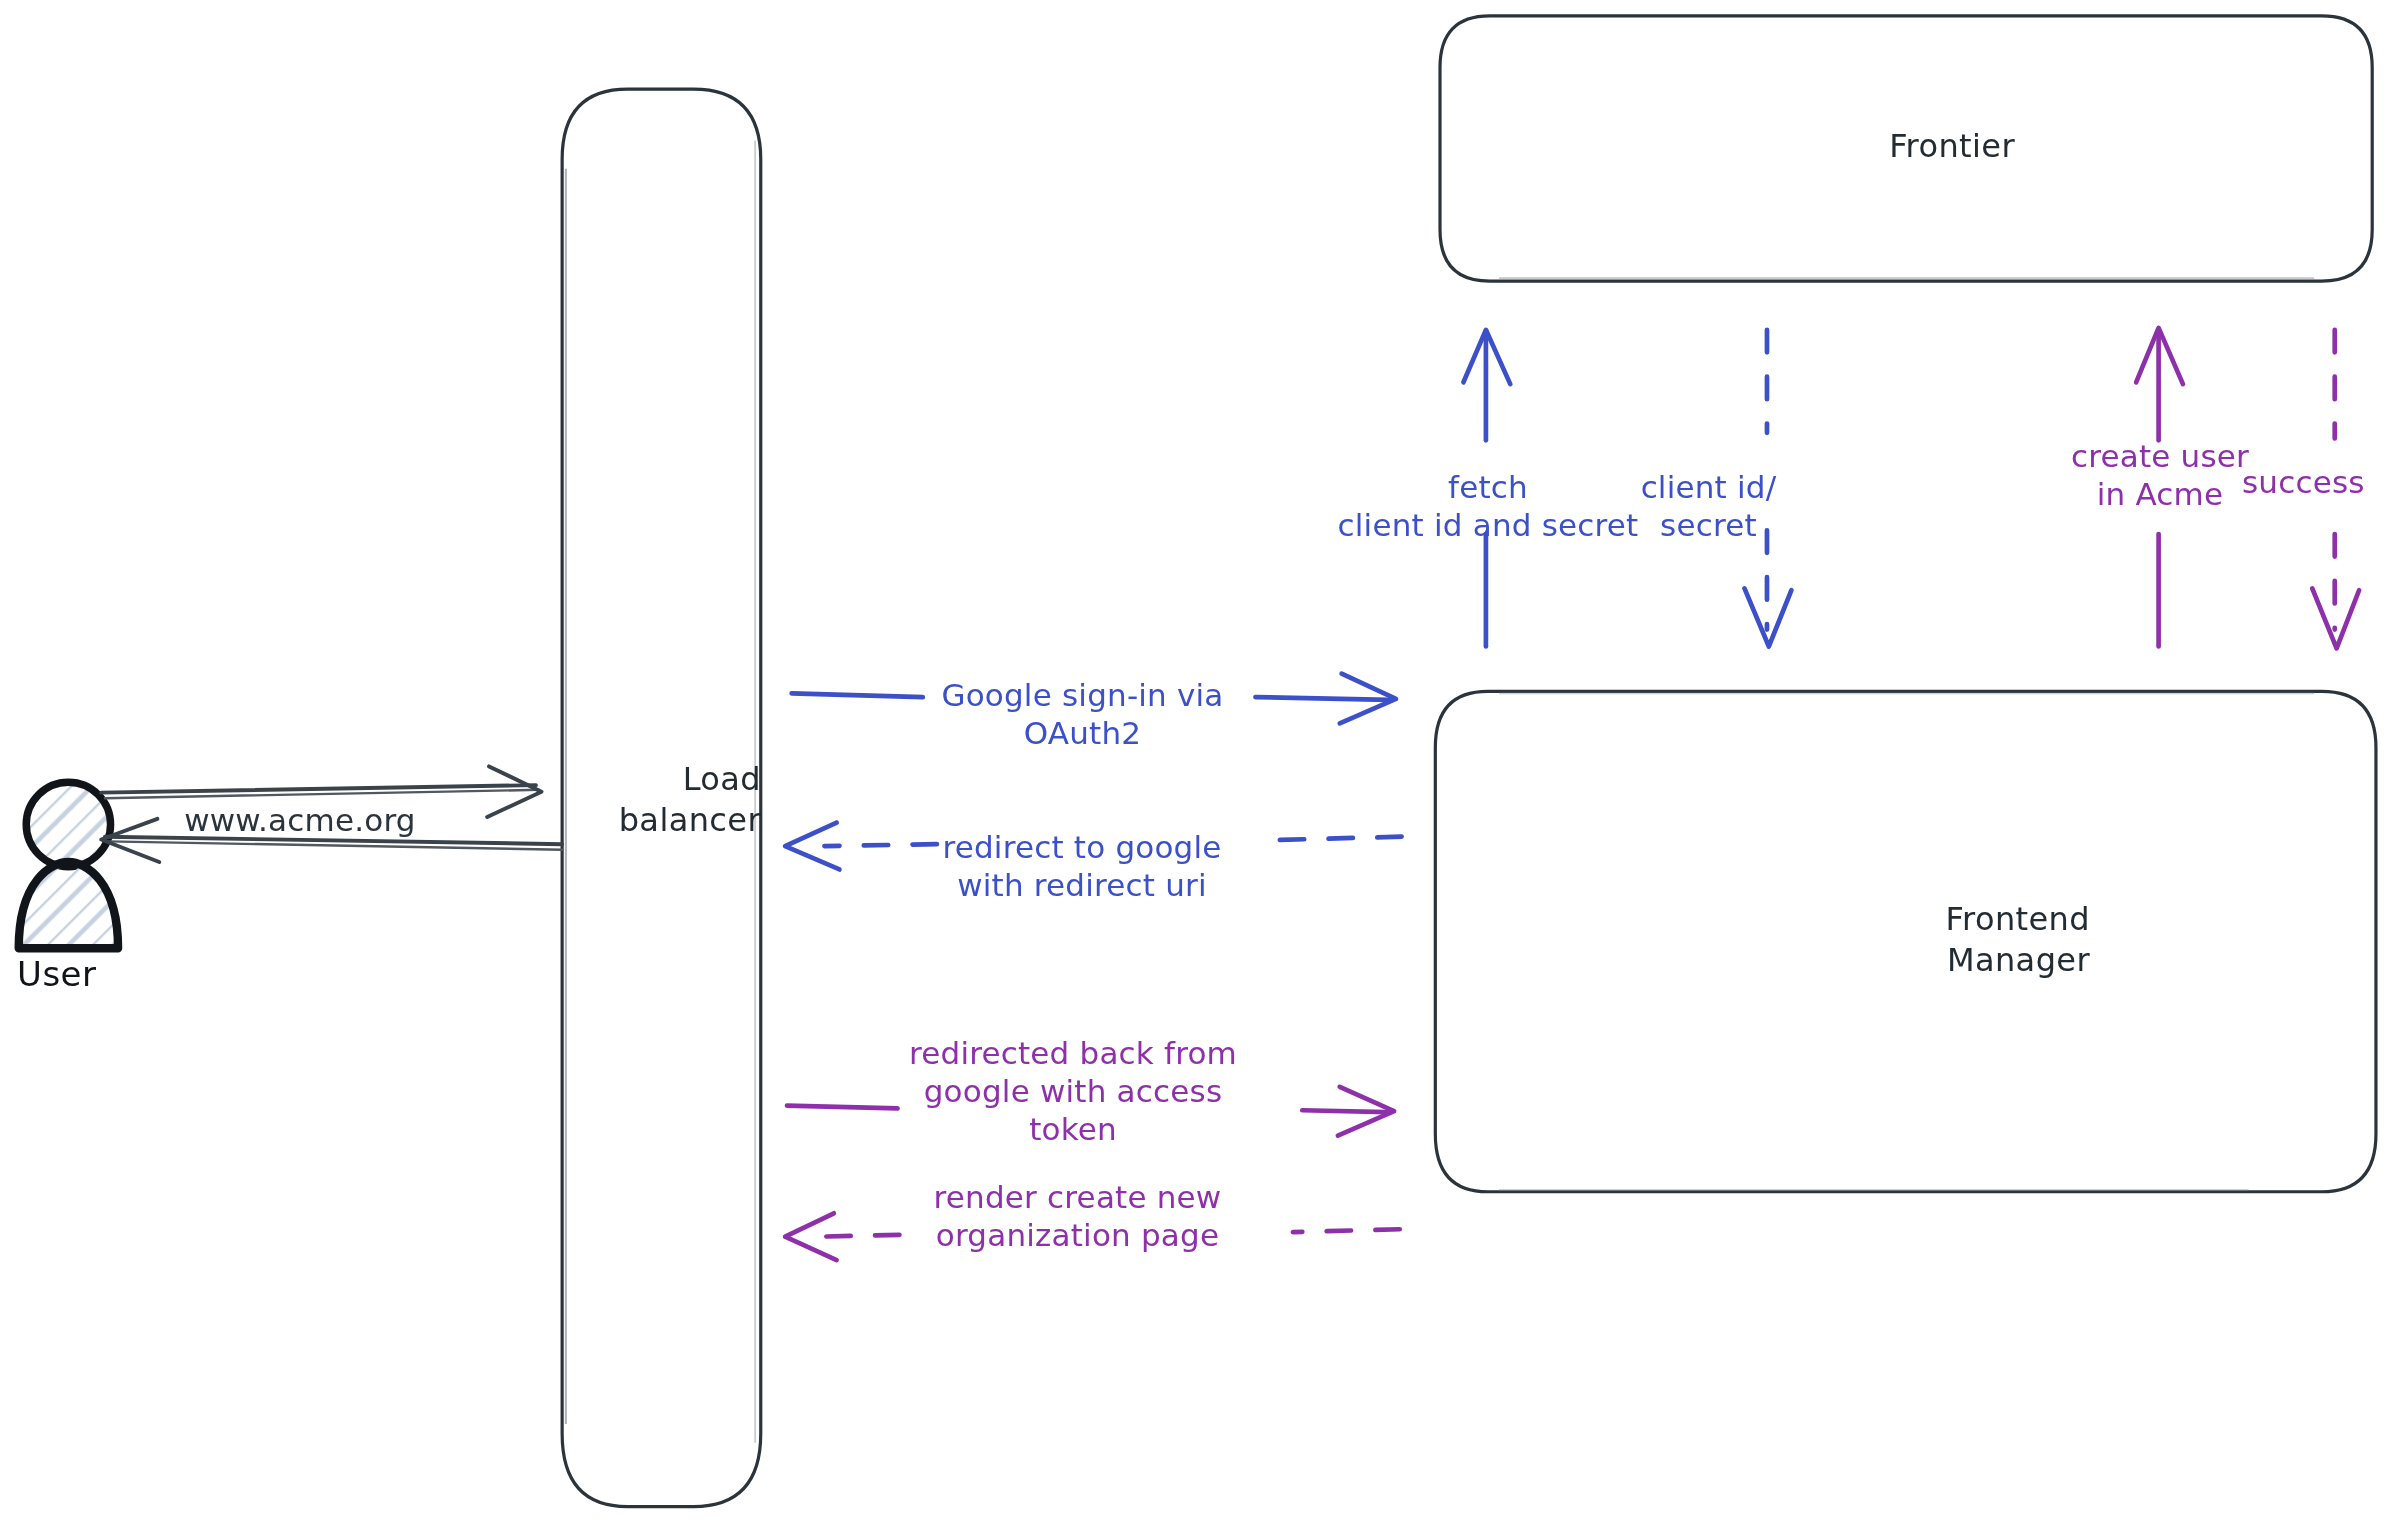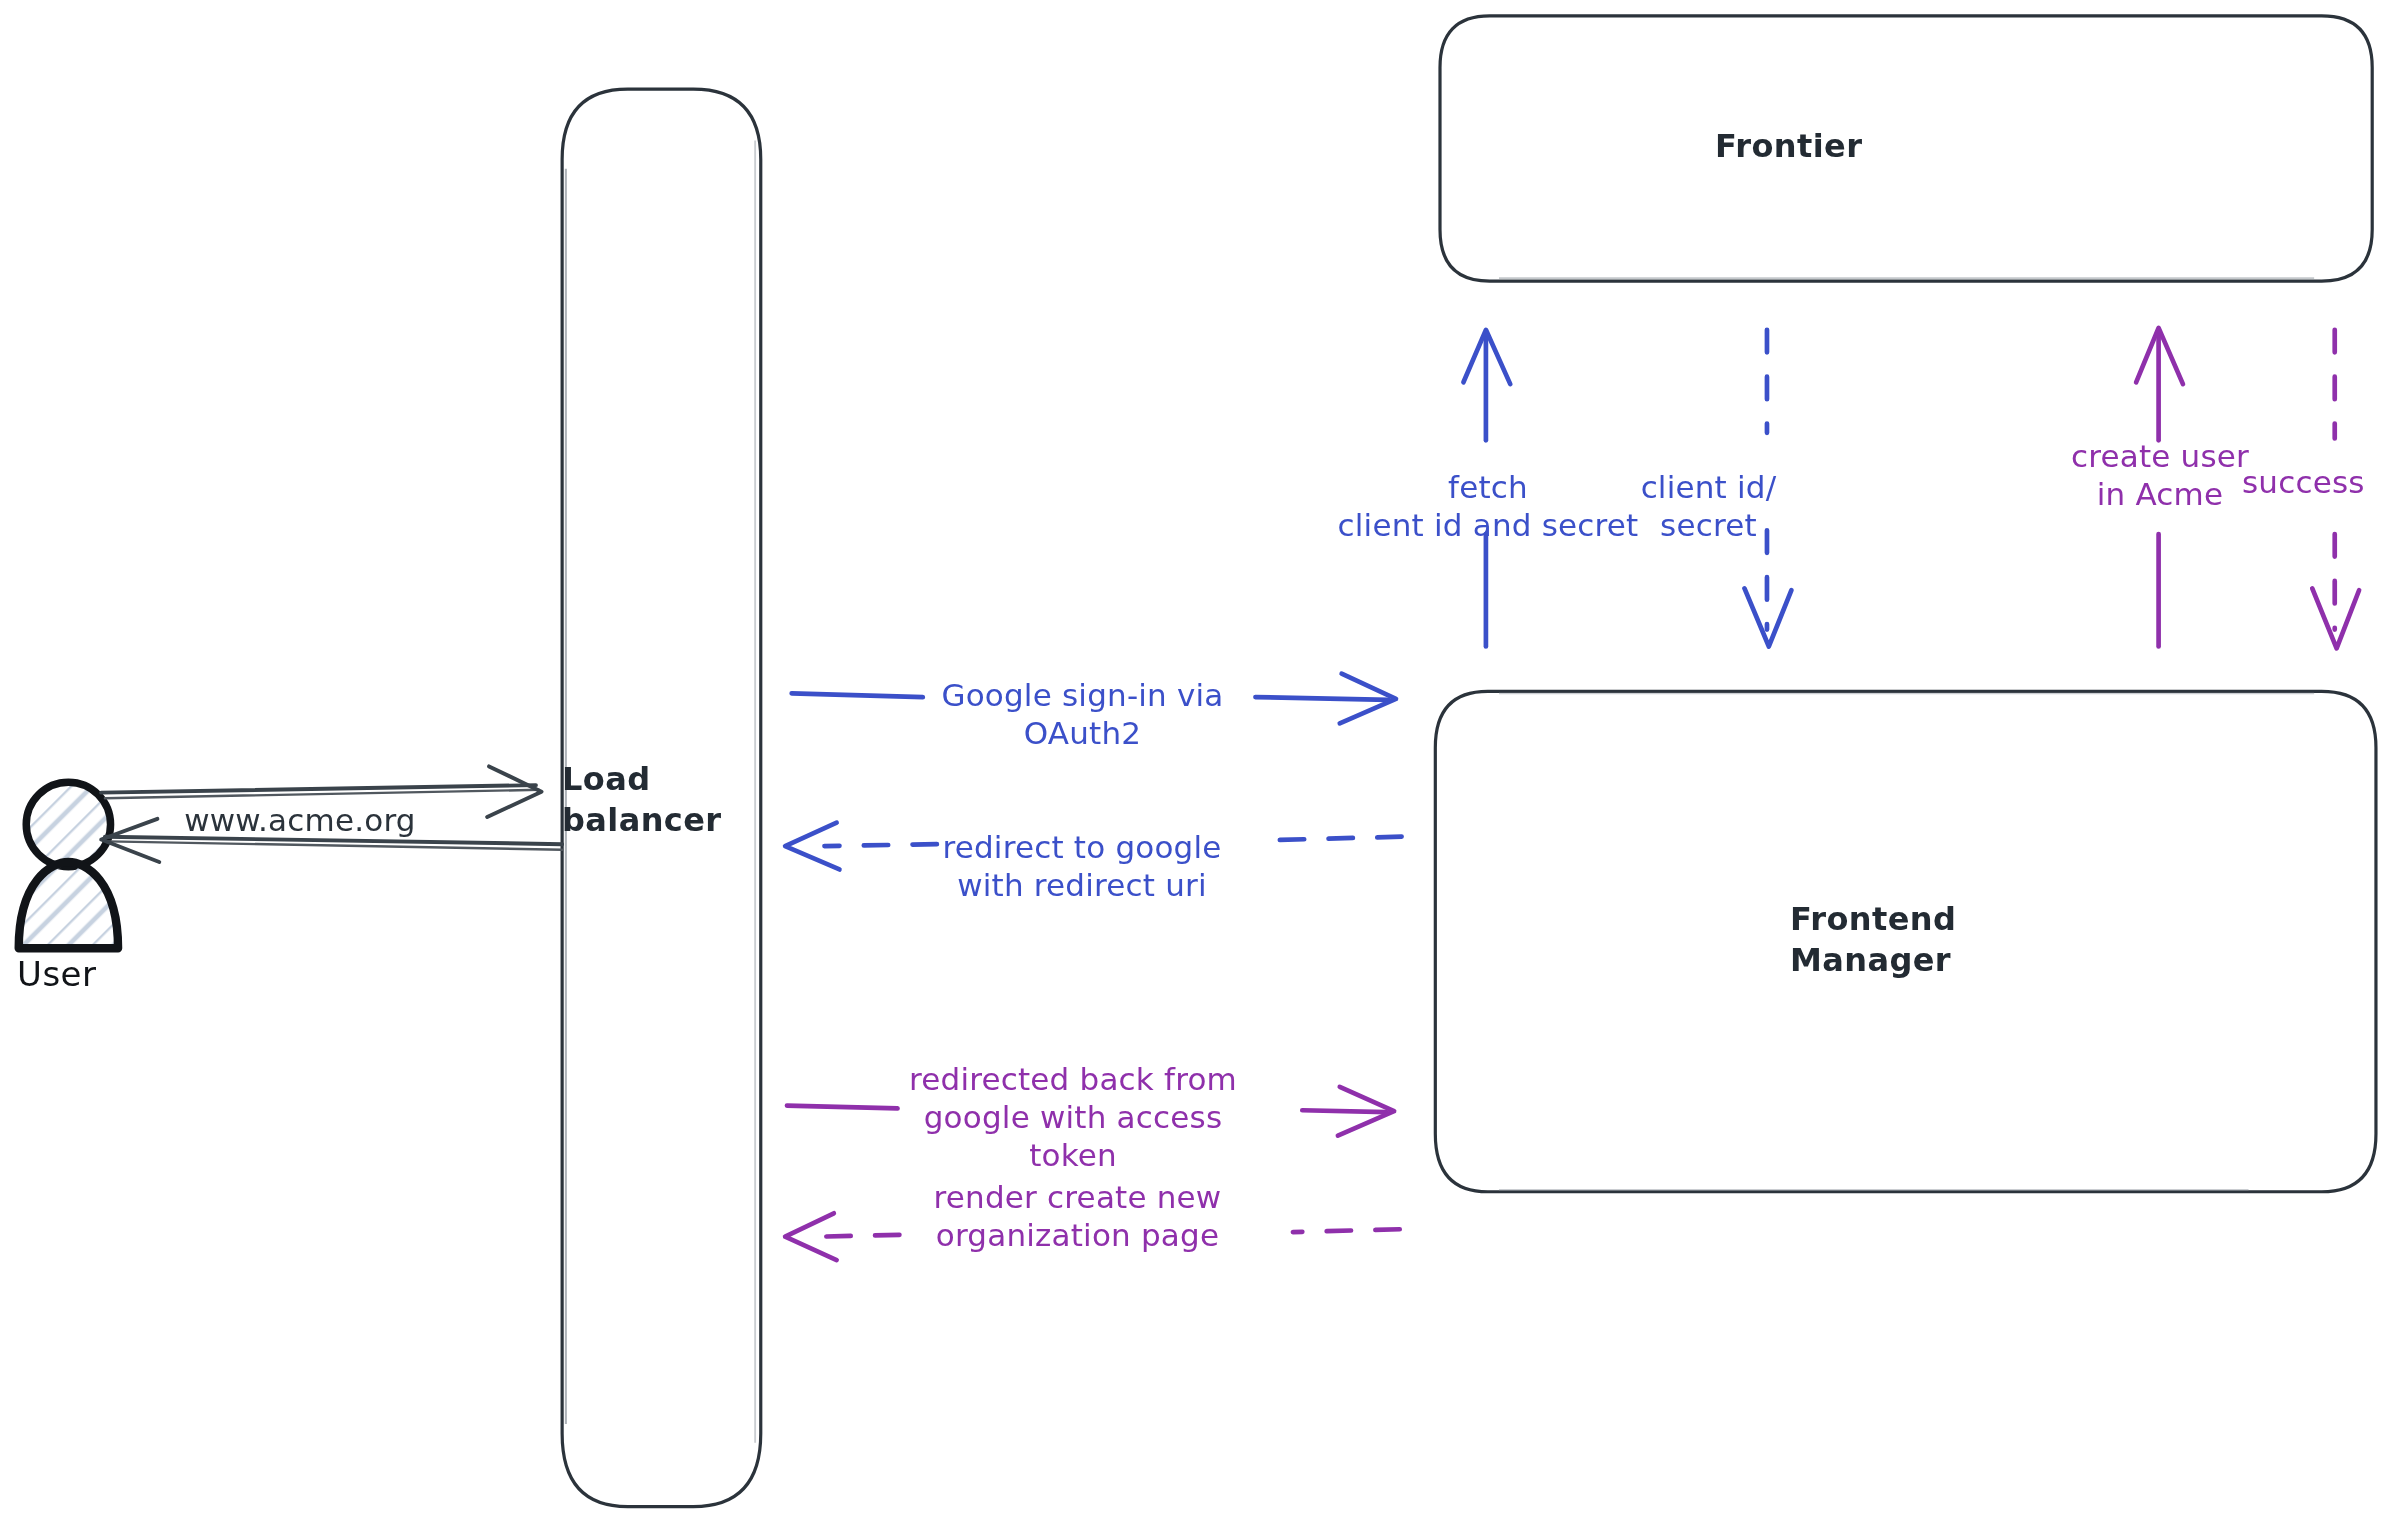"Frontier" .node-label { font-weight: bold -> none; text-align: left -> right }
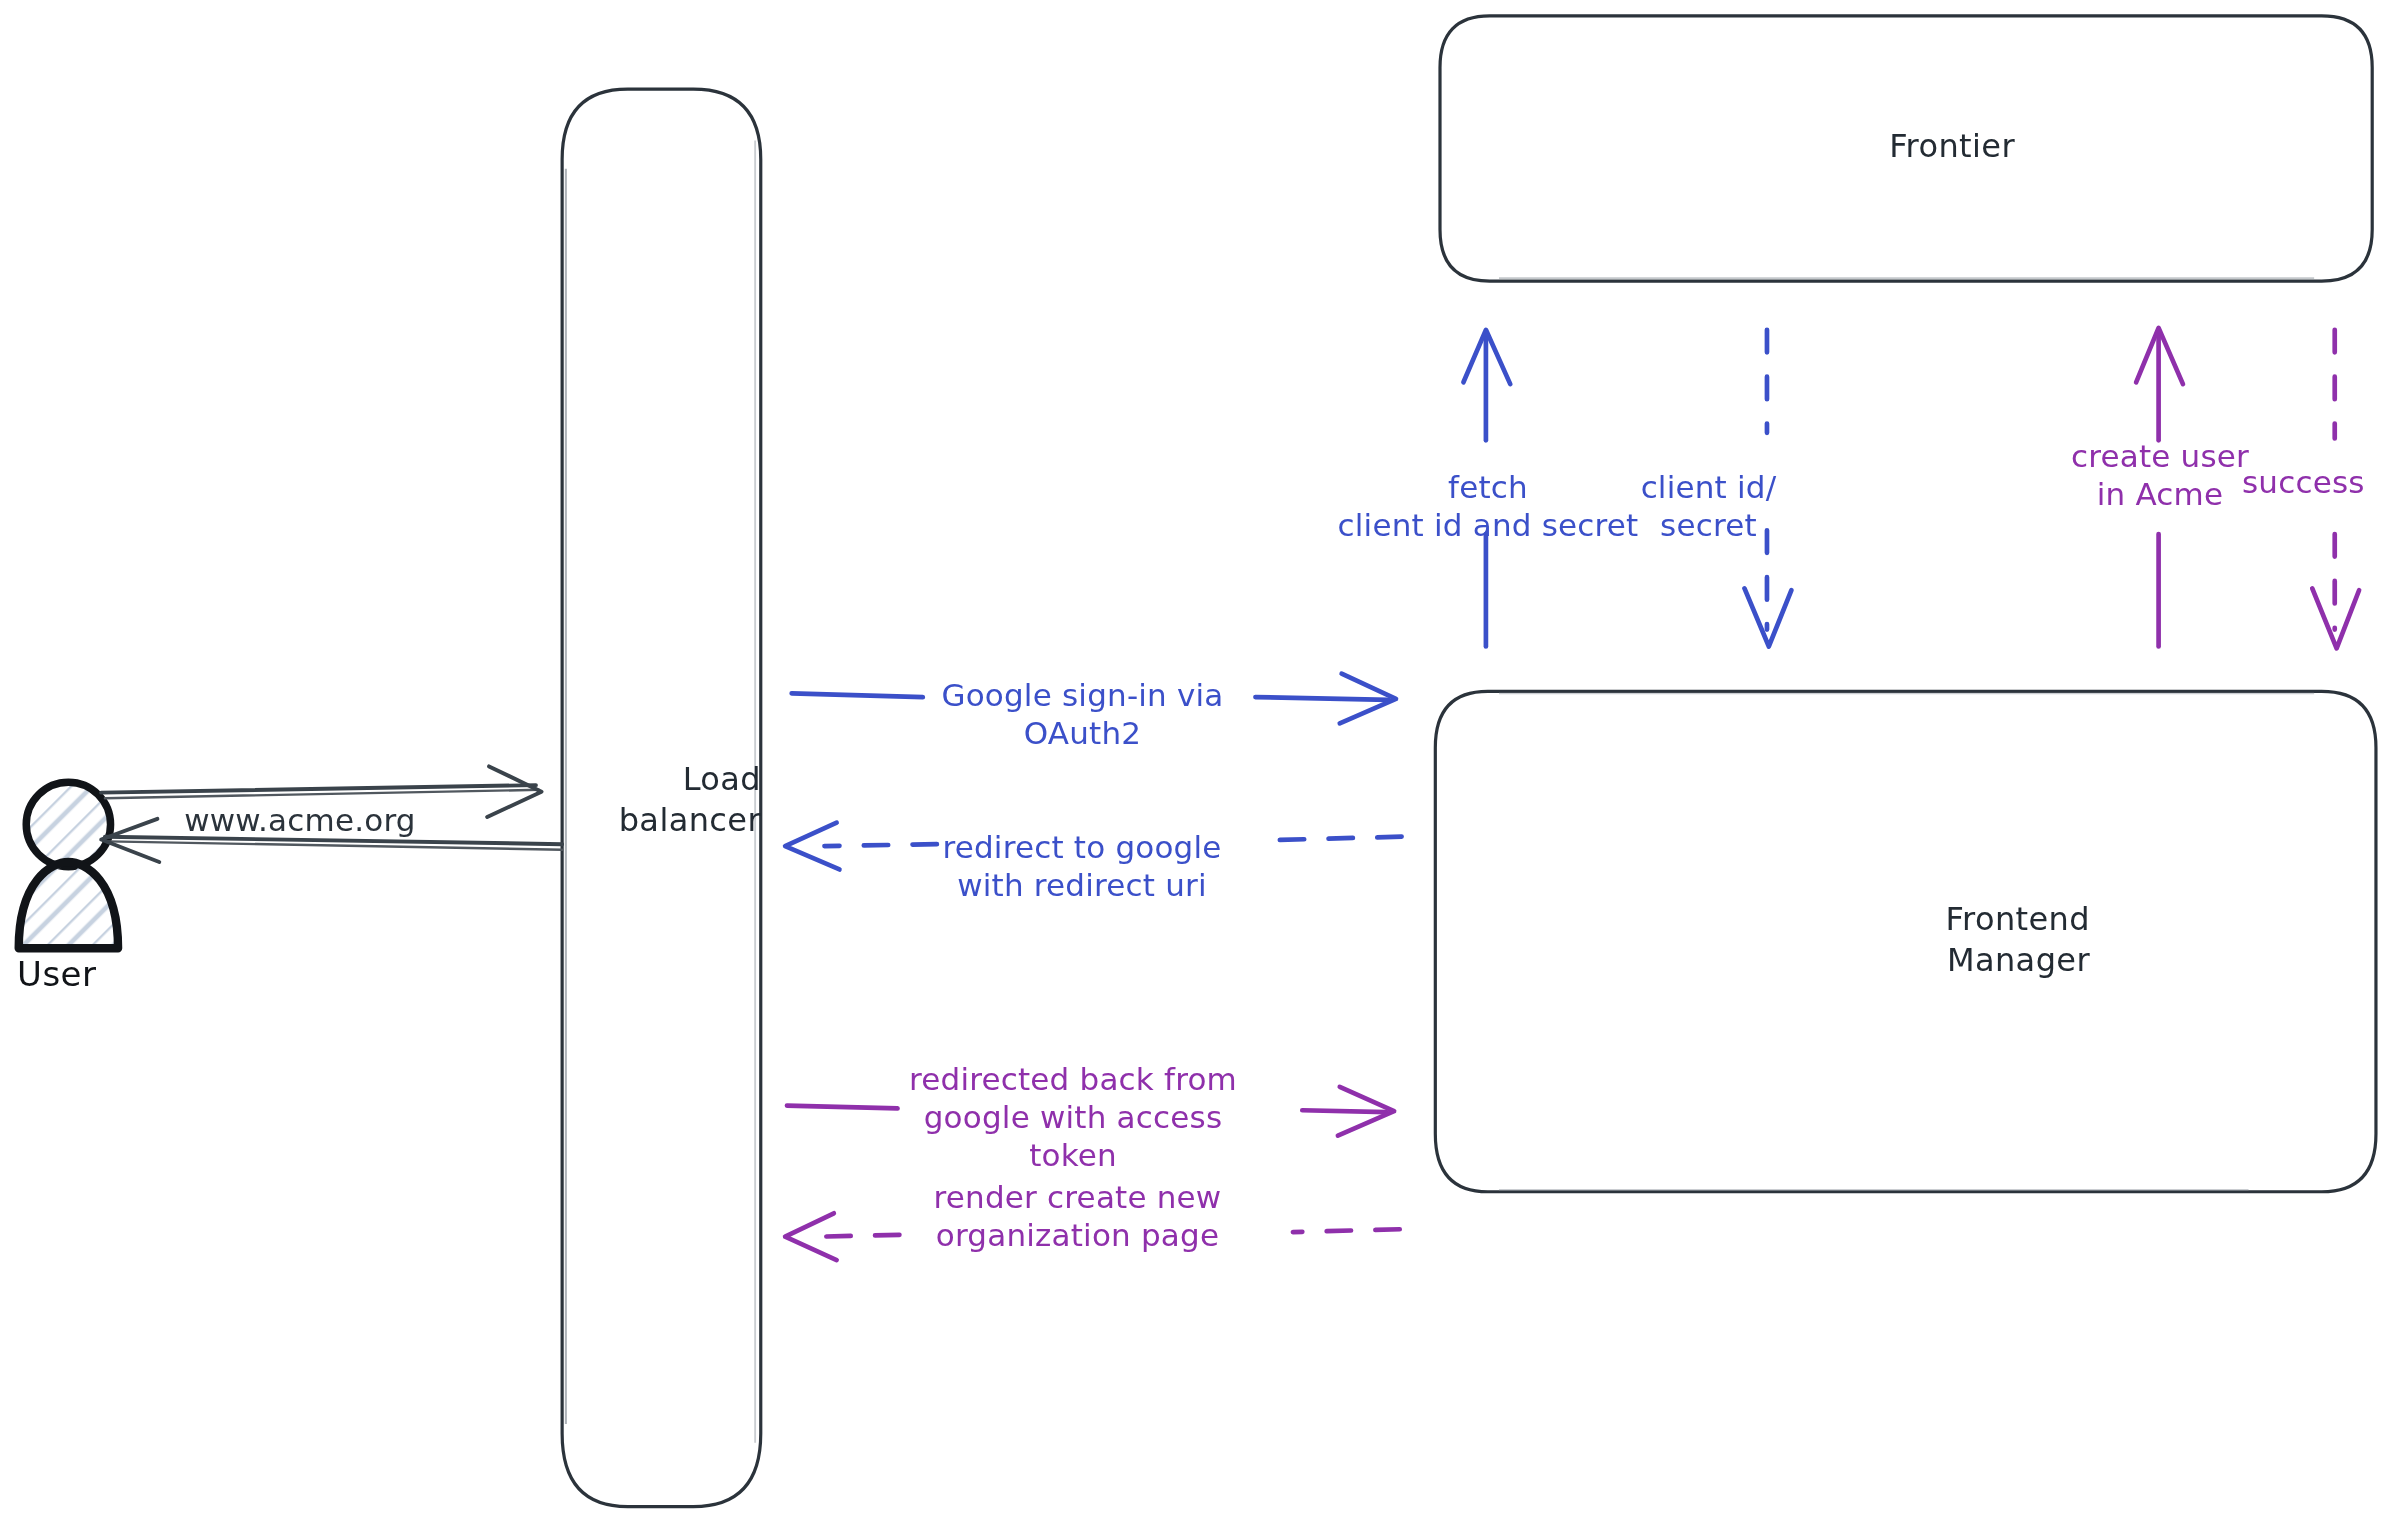"redirected back from" div.edge-label { top: 1061px -> 1035px }
